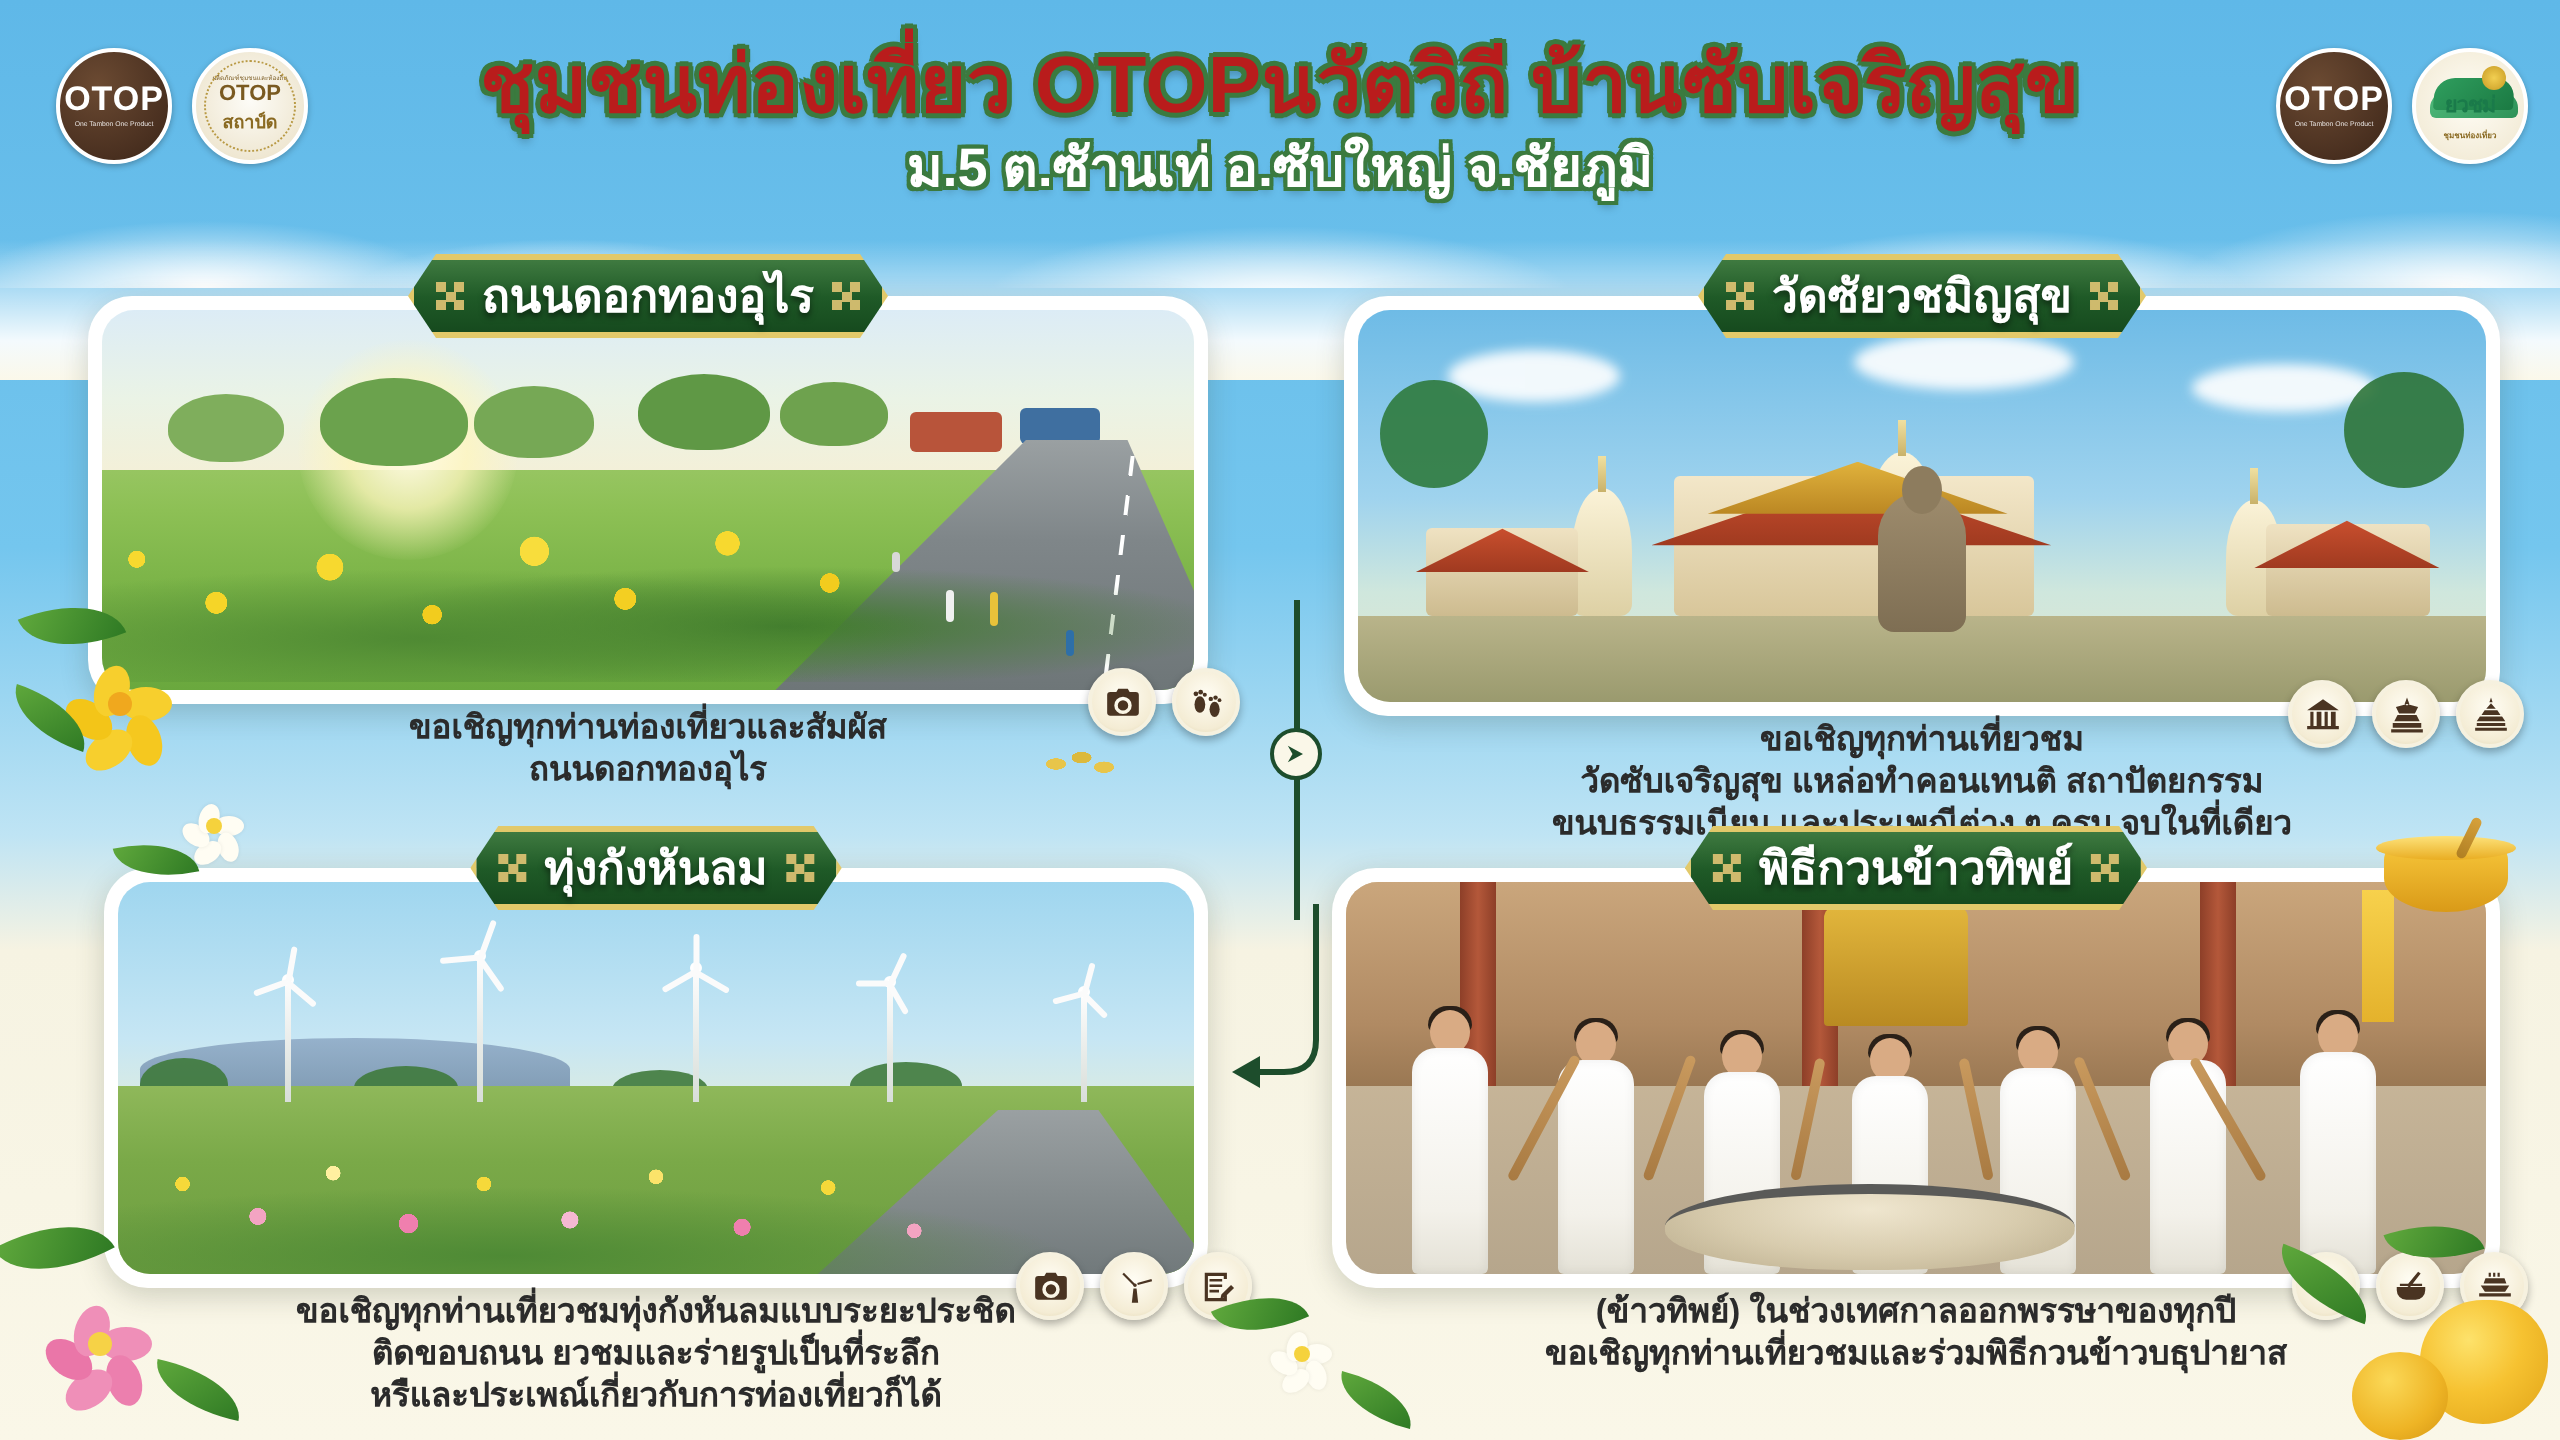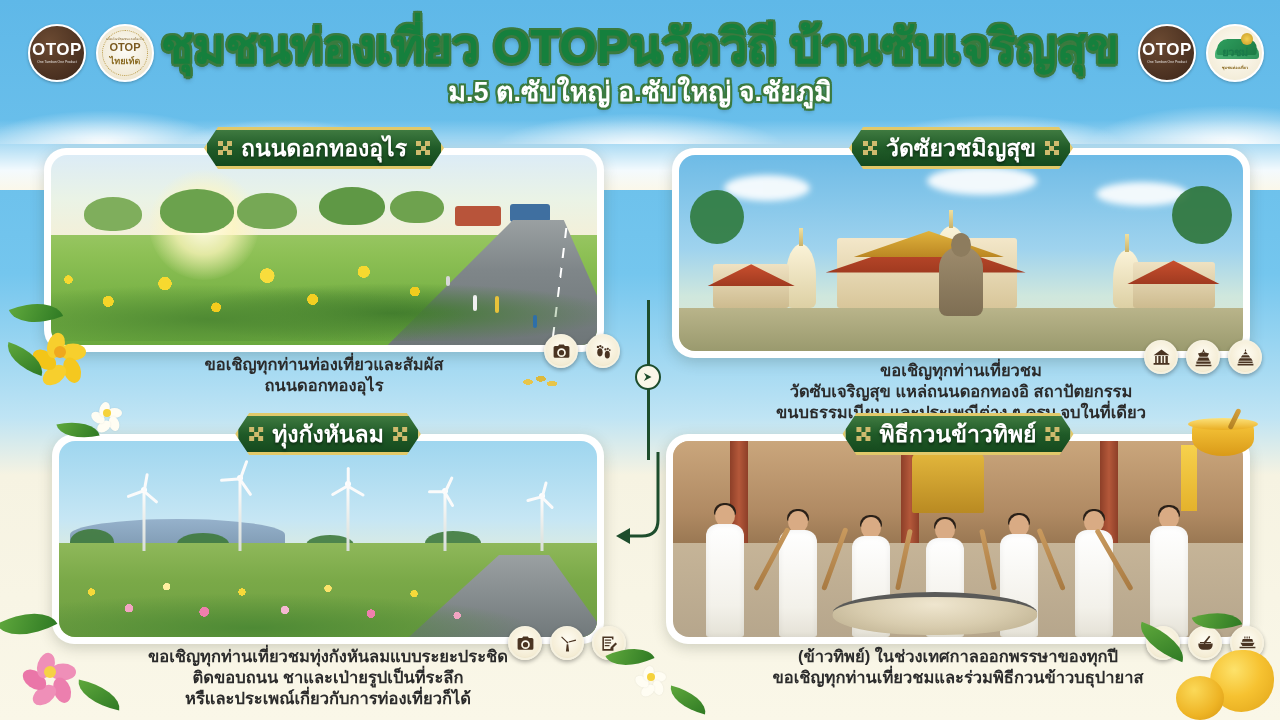"ไทยเท์ด" div.sub { text: ไทยเท์ด -> สถาป์ด }
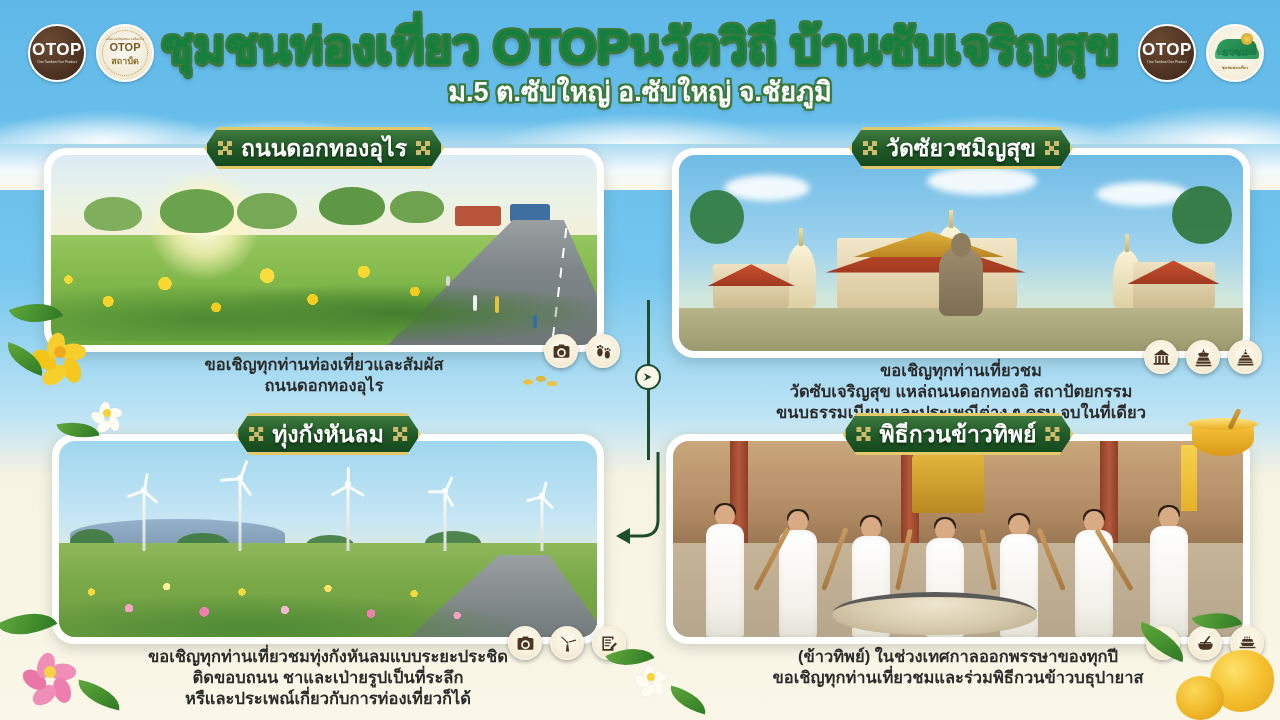"ชุมชนท่องเที่ยว OTOPนวัตวิถี" .title-1 { color: #15803d -> #b91c1c; font-size: 48px -> 40px }
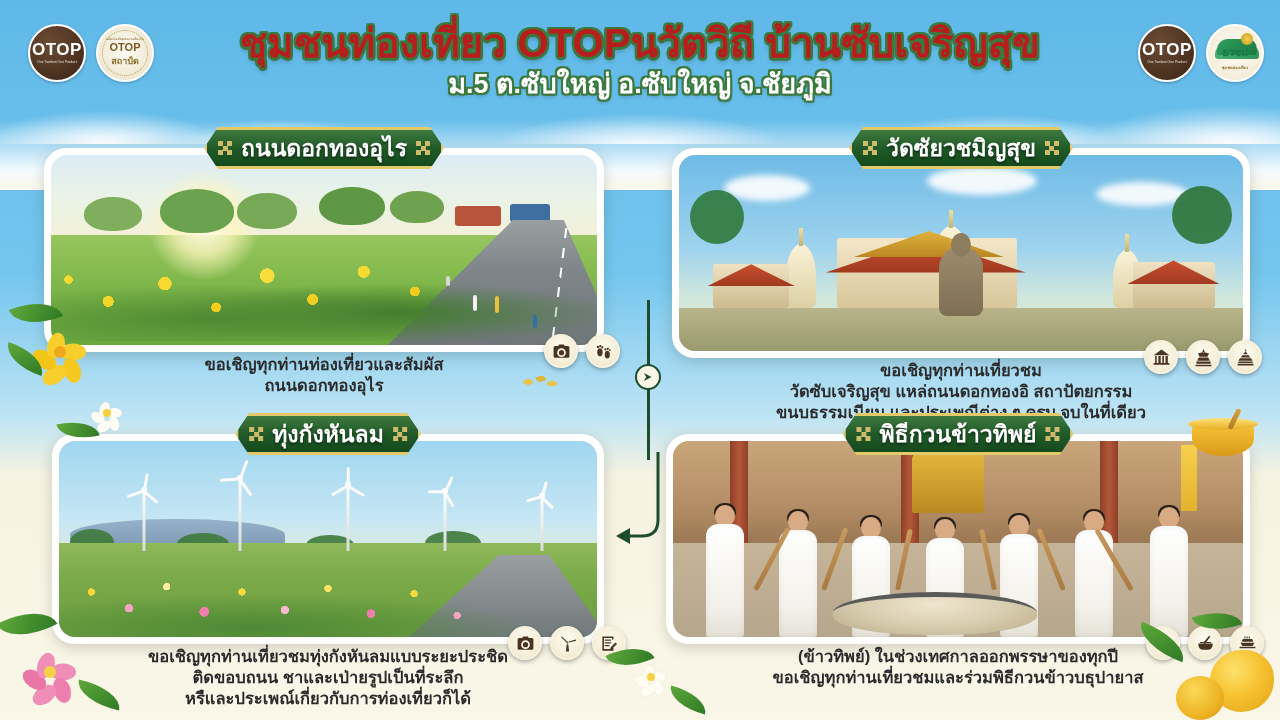"ม.5 ต.ซับใหญ่ อ.ซับใหญ่ จ.ชัยภูมิ" div.title-2 { text: ต.ซับใหญ่ -> ต.ซัานเท่ }
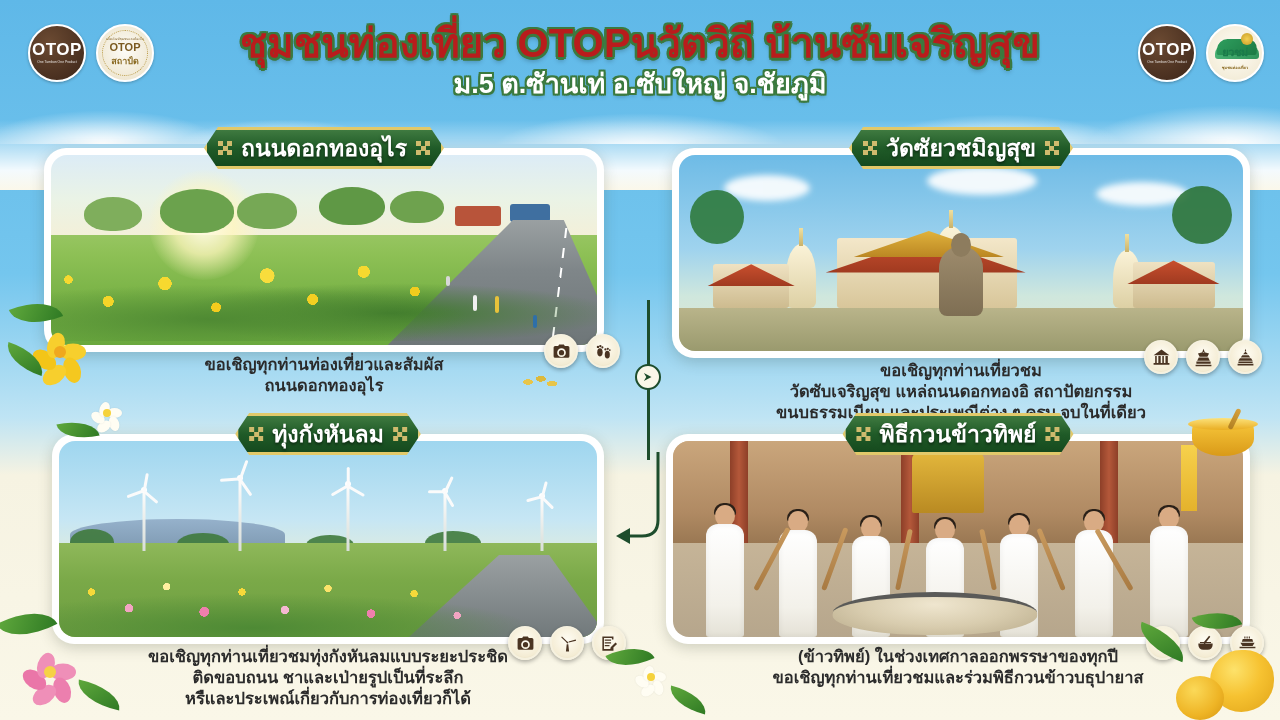"วัดซับเจริญสุข แหล่ถนนดอกทองอิ" div { text: แหล่ถนนดอกทองอิ -> แหล่อทำคอนเทนติ }
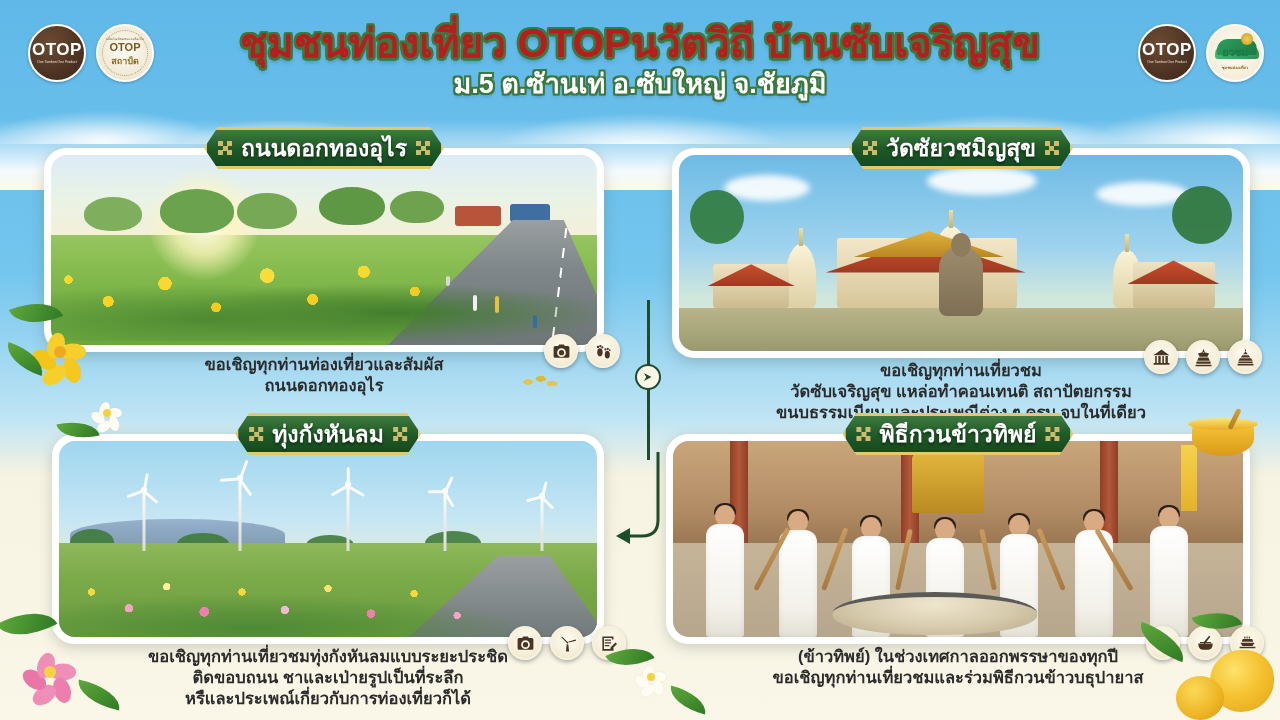"ติดขอบถนน ชาและเป่ายรูปเป็นที่ระลึก" div { text: ชาและเป่ายรูปเป็นที่ระลึก -> ยวชมและร่ายรูปเป็นที่ระลึก }
